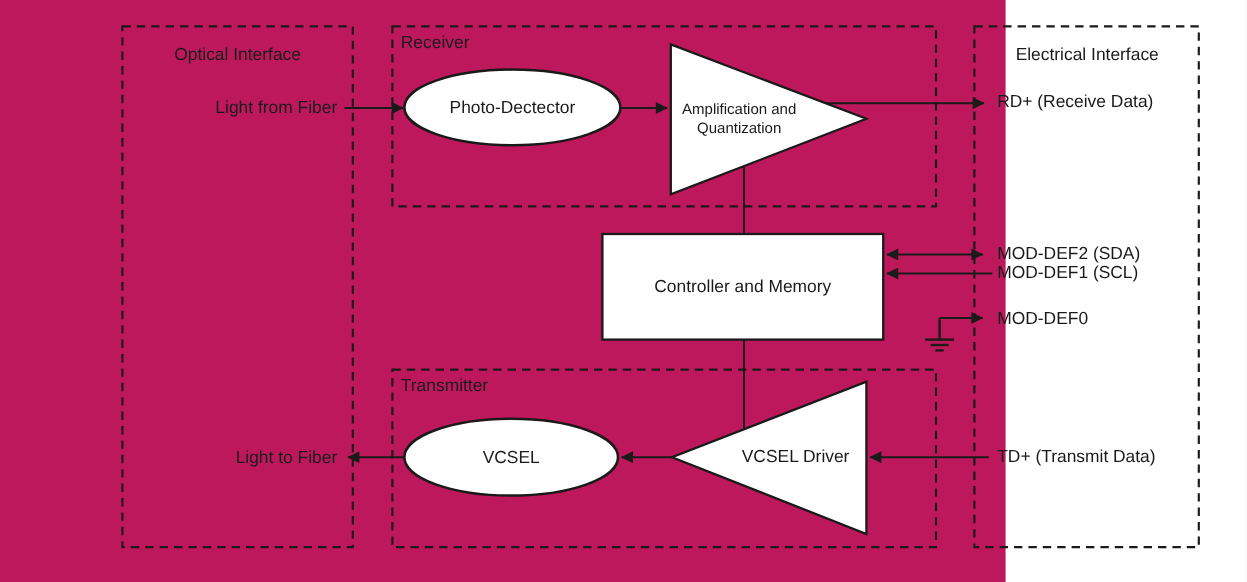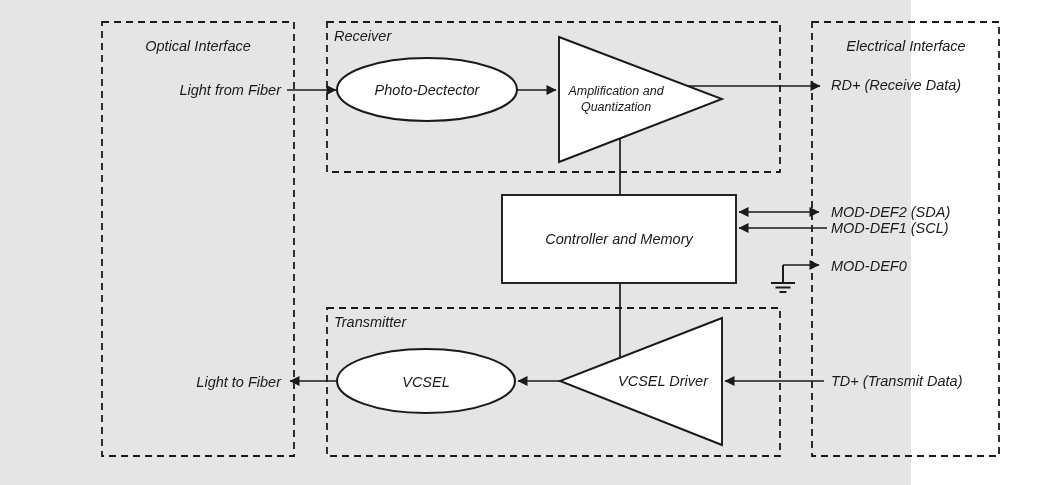"Optical Interface" .stage { background: #e5e5e5 -> #be185d; font-style: italic -> none; width: 911px -> 838px }
